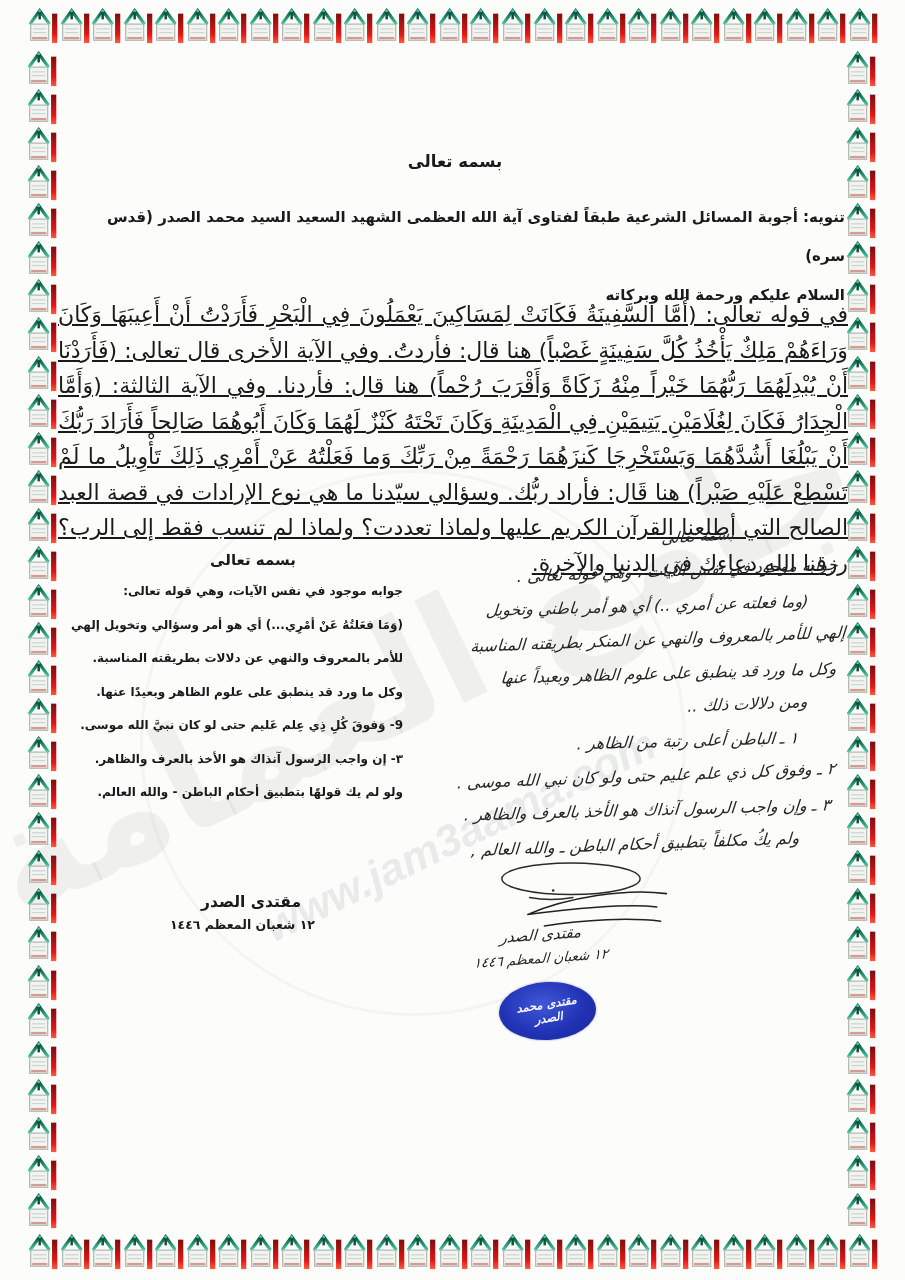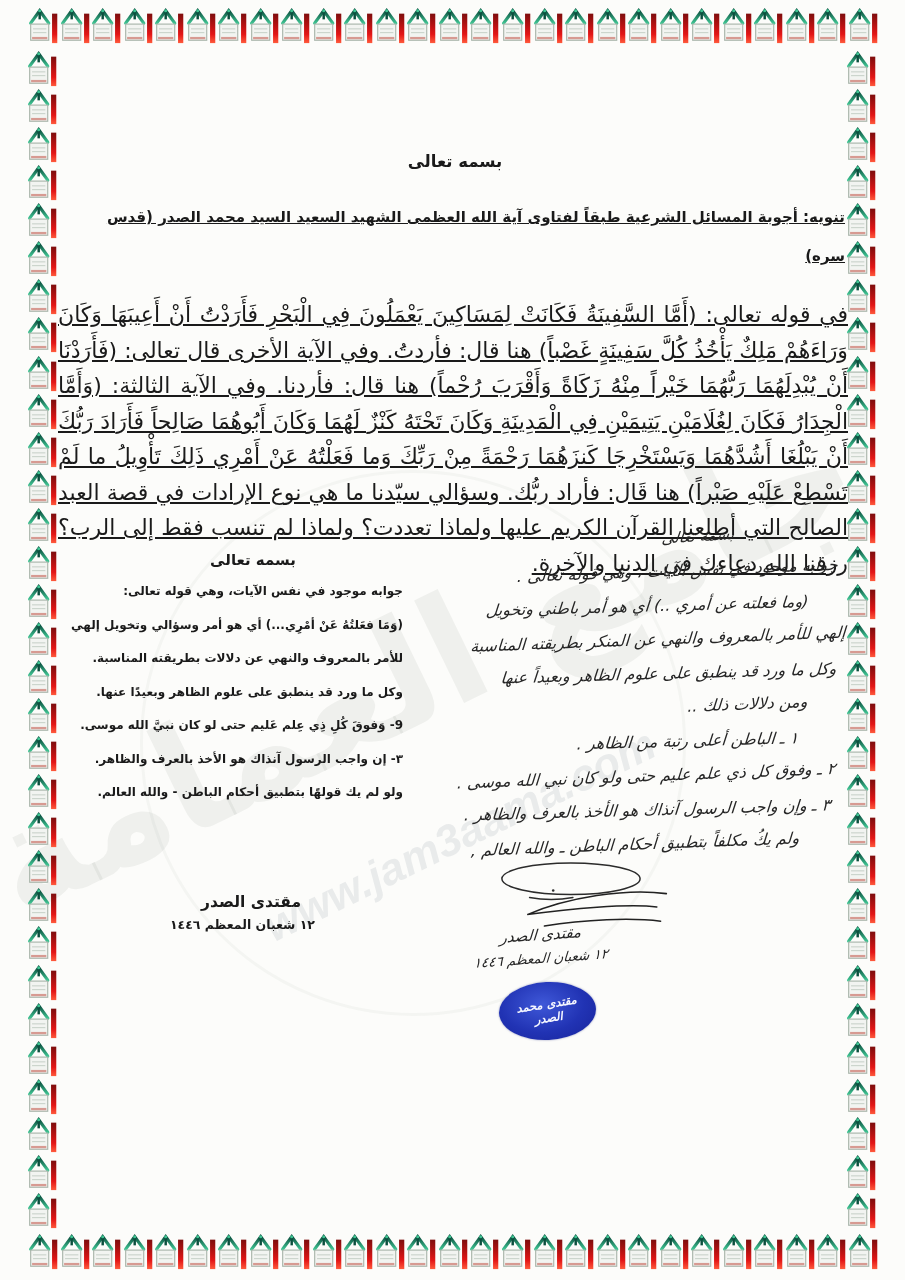"تنويه: أجوبة المسائل الشرعية طبقاً" .notice { text-decoration: underline -> none }
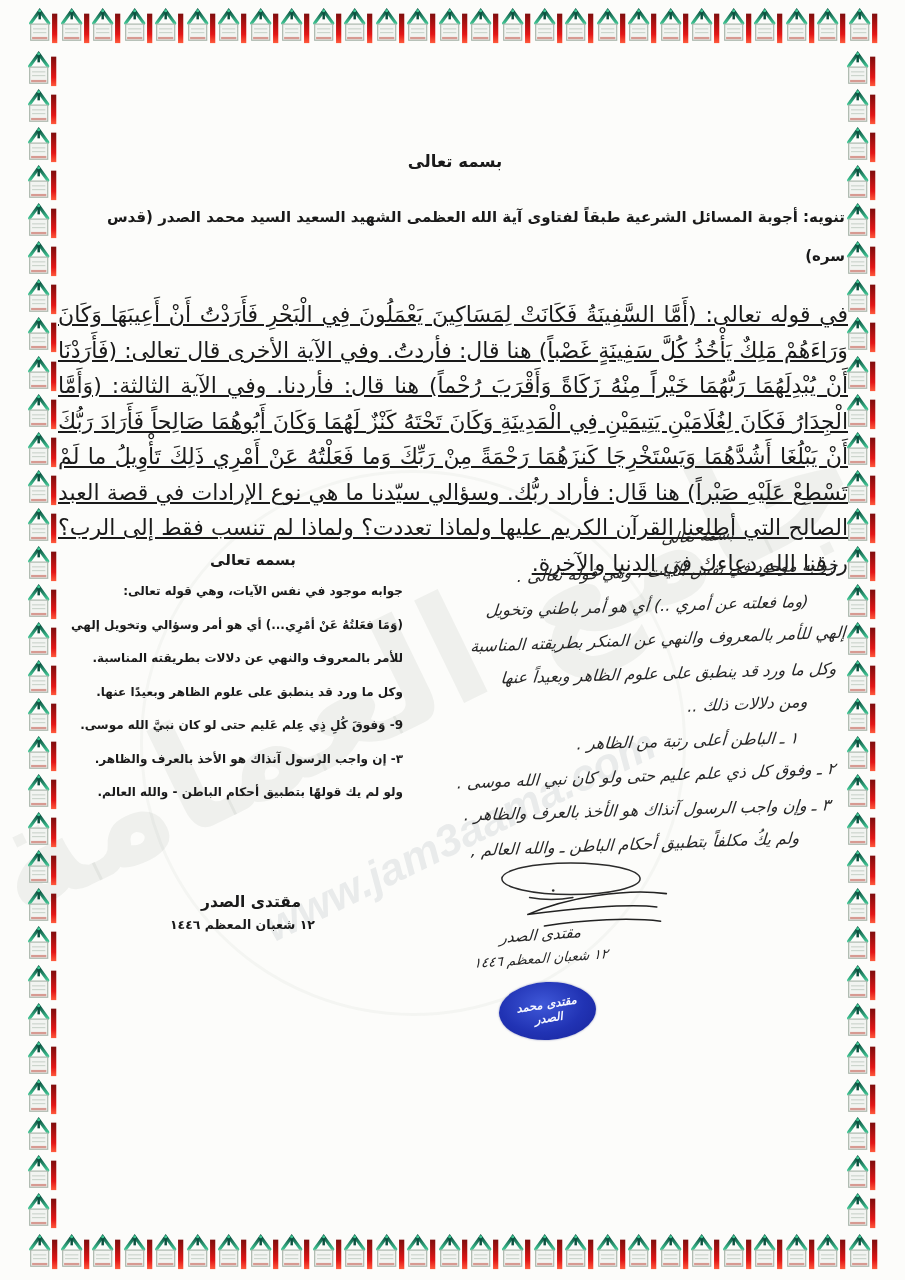"السلام عليكم ورحمة الله وبركاته" div { html: none -> <div>السلام عليكم ورحمة الله وبركاته</div> }
